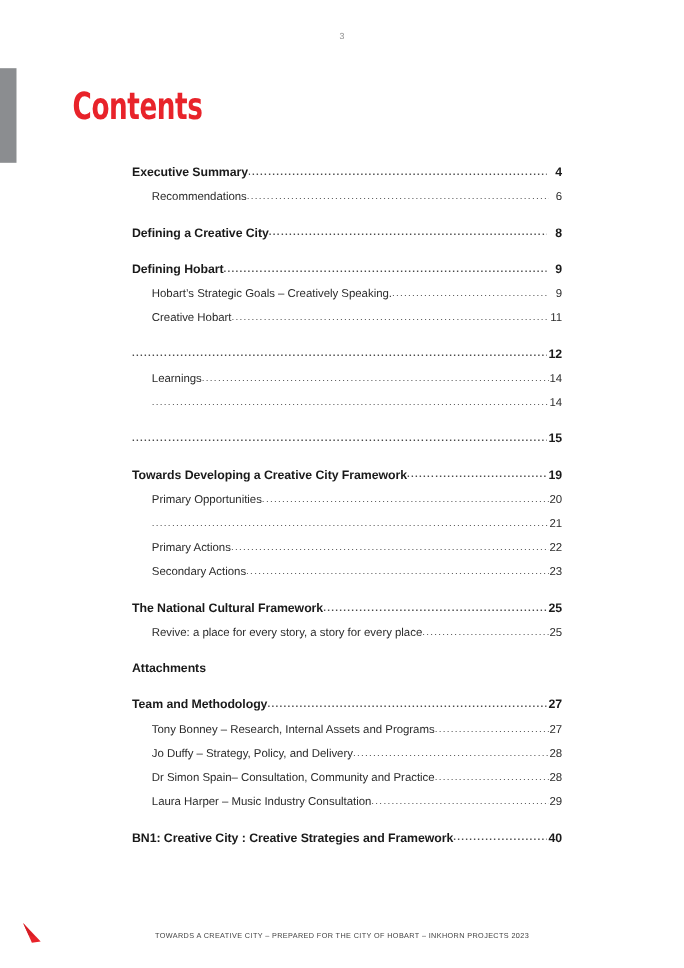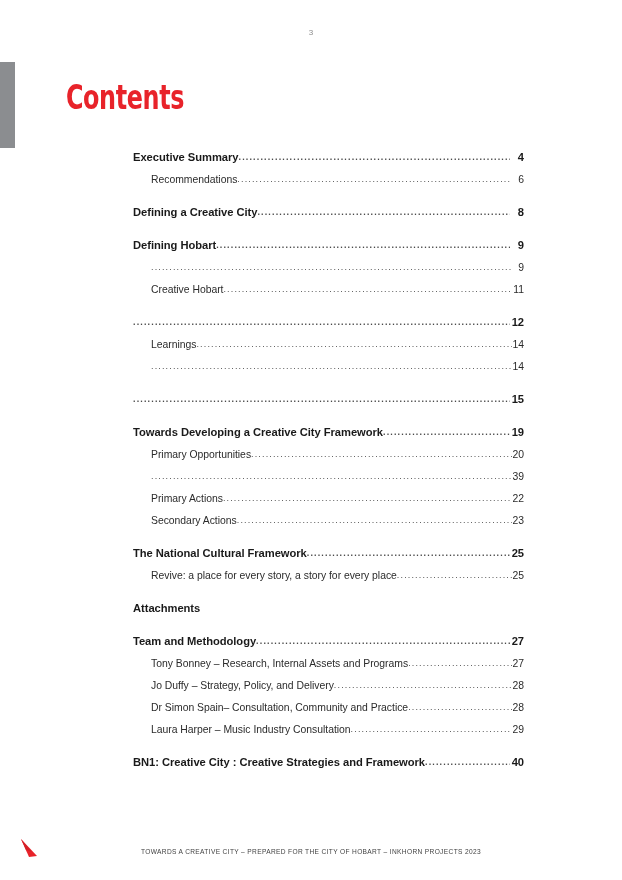"Executive Summary" .toc { left: 133px -> 120px }
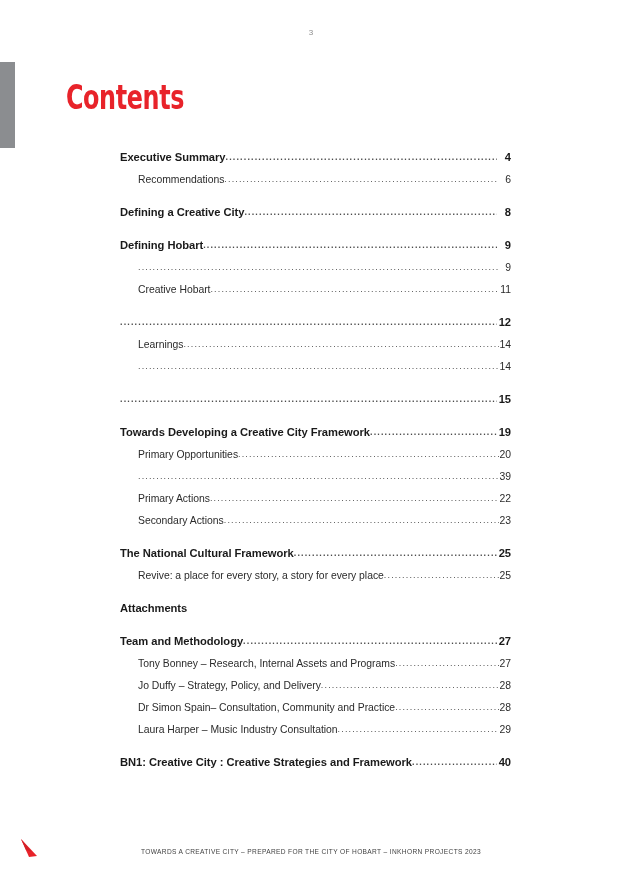"Hobart’s Strategic Goals – Creatively" span.label { html: none -> <span>Hobart’s Strategic Goals – Creatively Speaking.</span> }
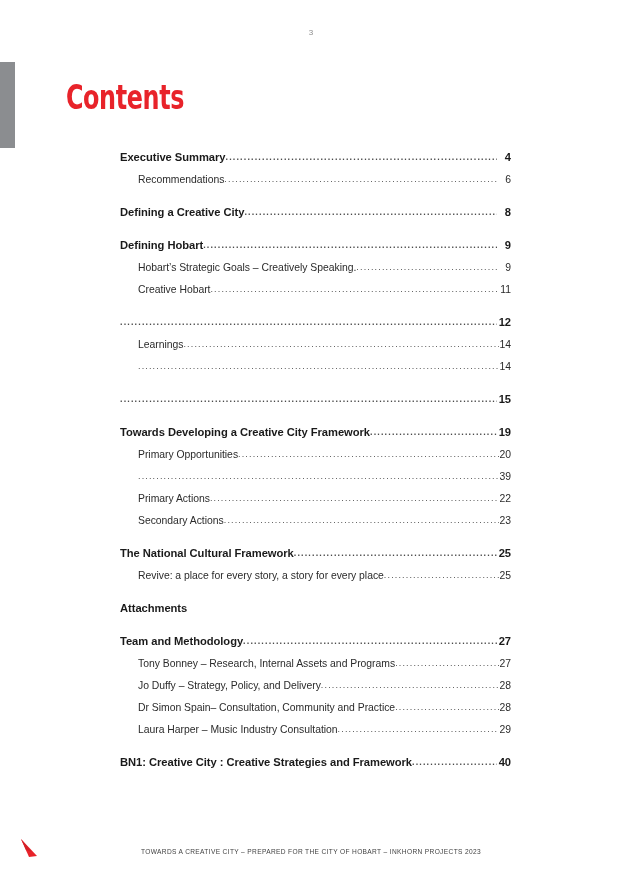"39" span.pageno { text: 39 -> 21 }
